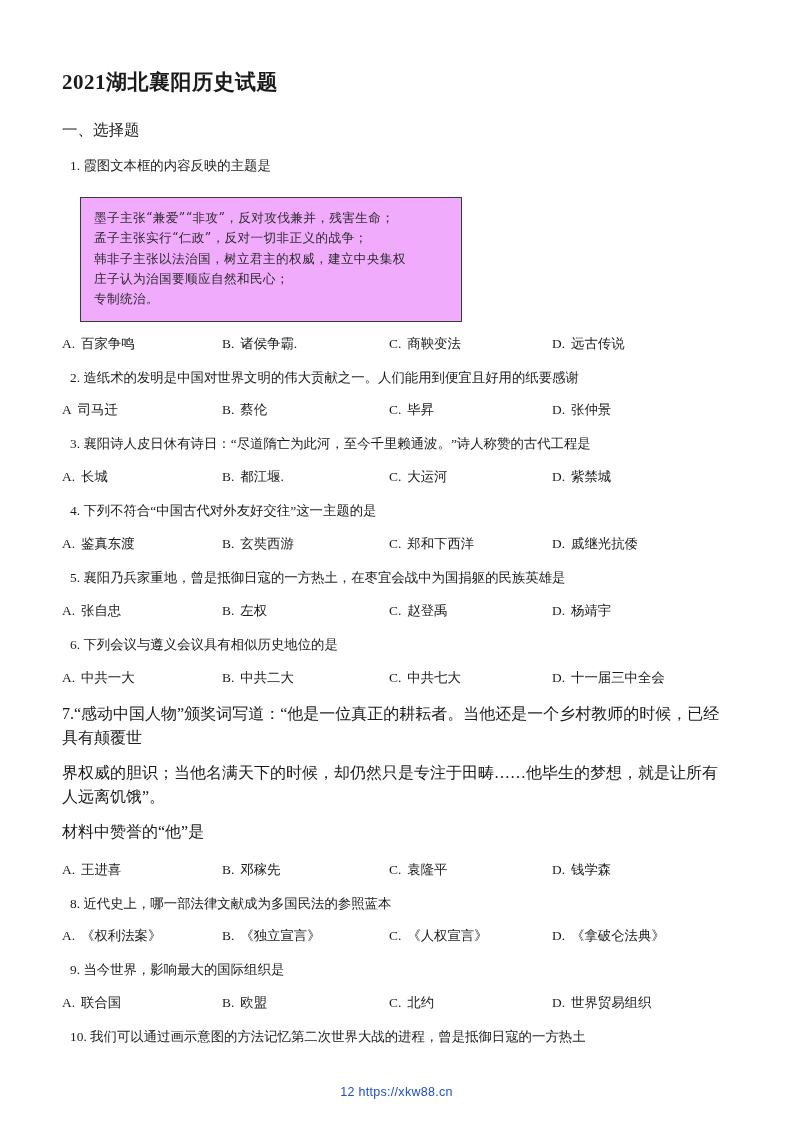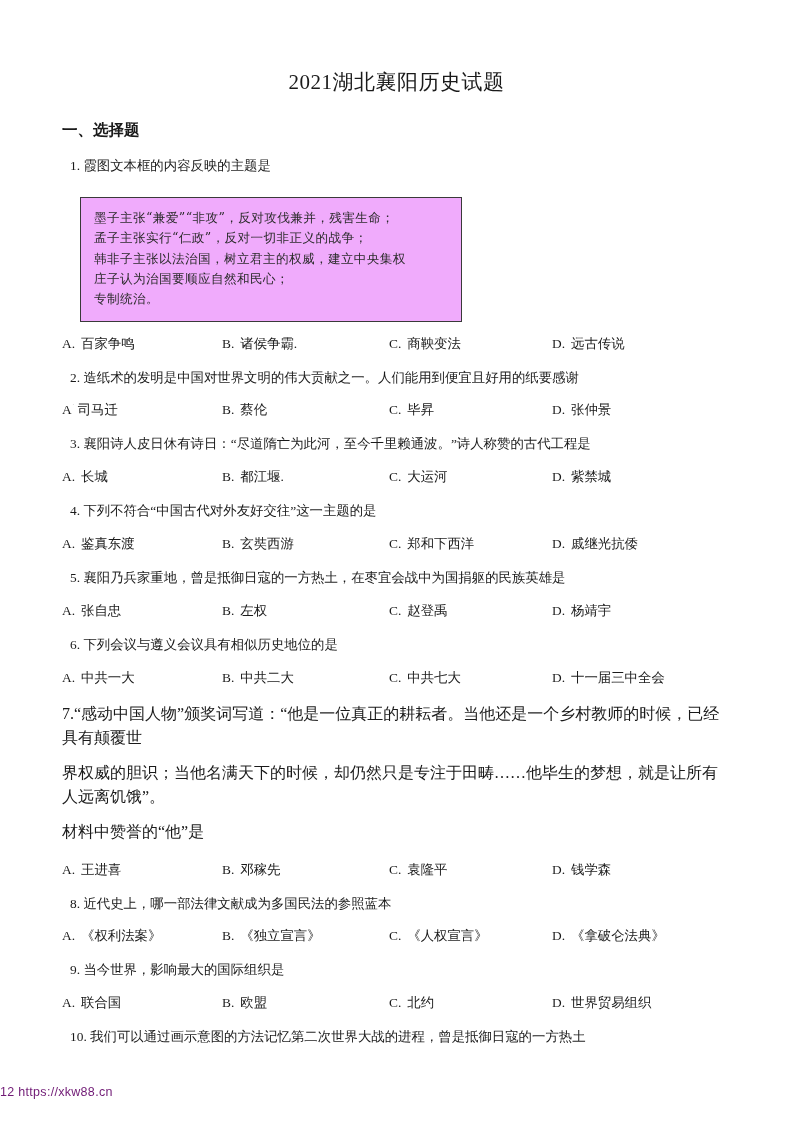"2021湖北襄阳历史试题" .doc-title { font-weight: normal -> bold; text-align: center -> none }
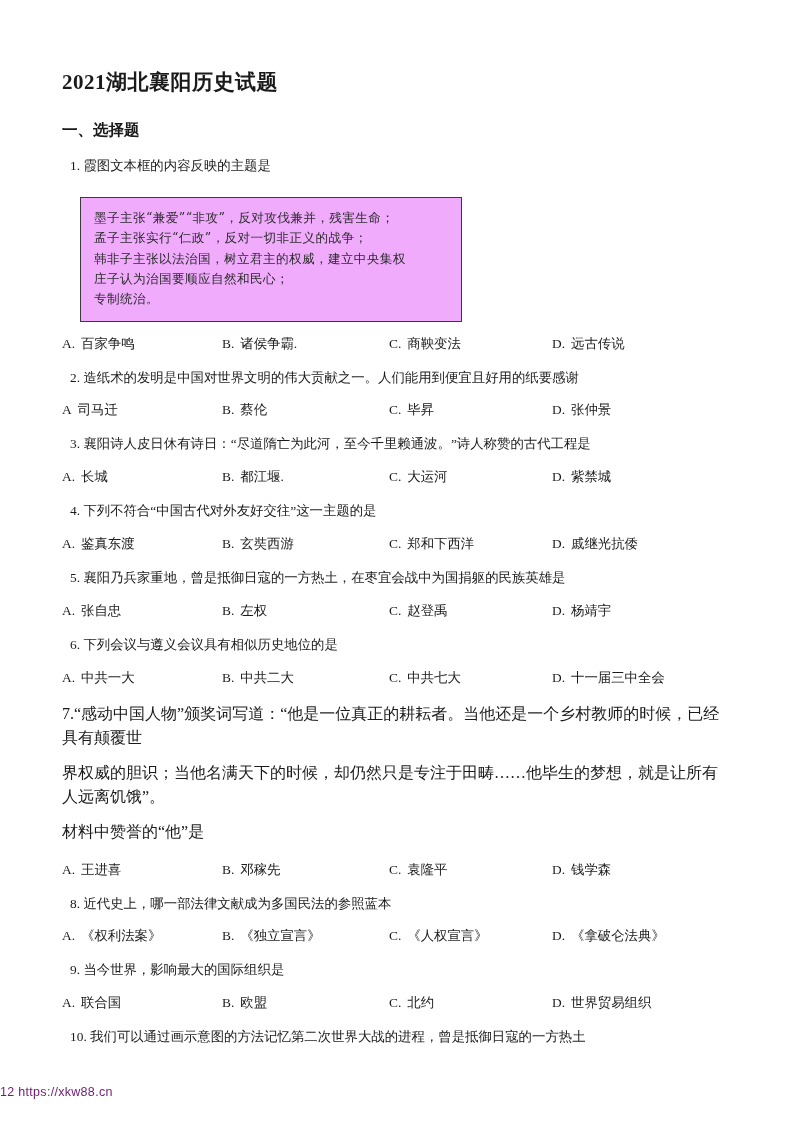"一、选择题" .section-head { font-weight: bold -> normal }
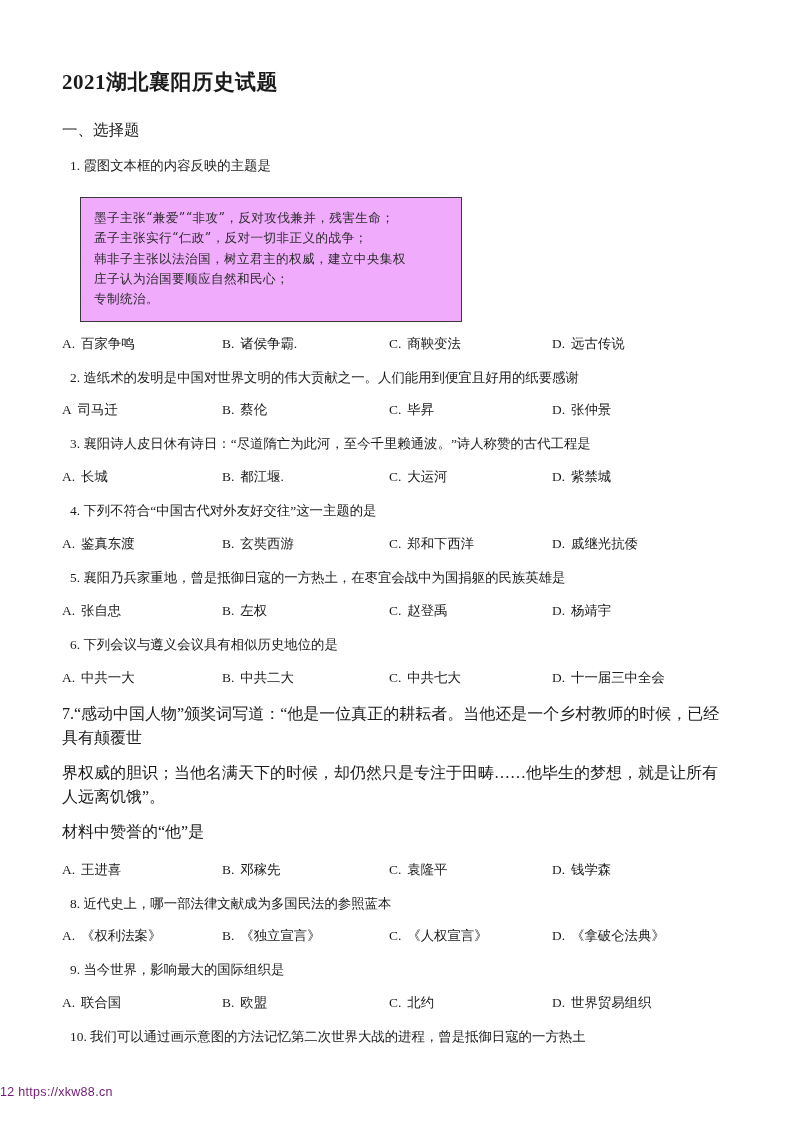"12 https://xkw88.cn" .footer { color: #701a75 -> #1d4ed8; text-align: none -> center }
